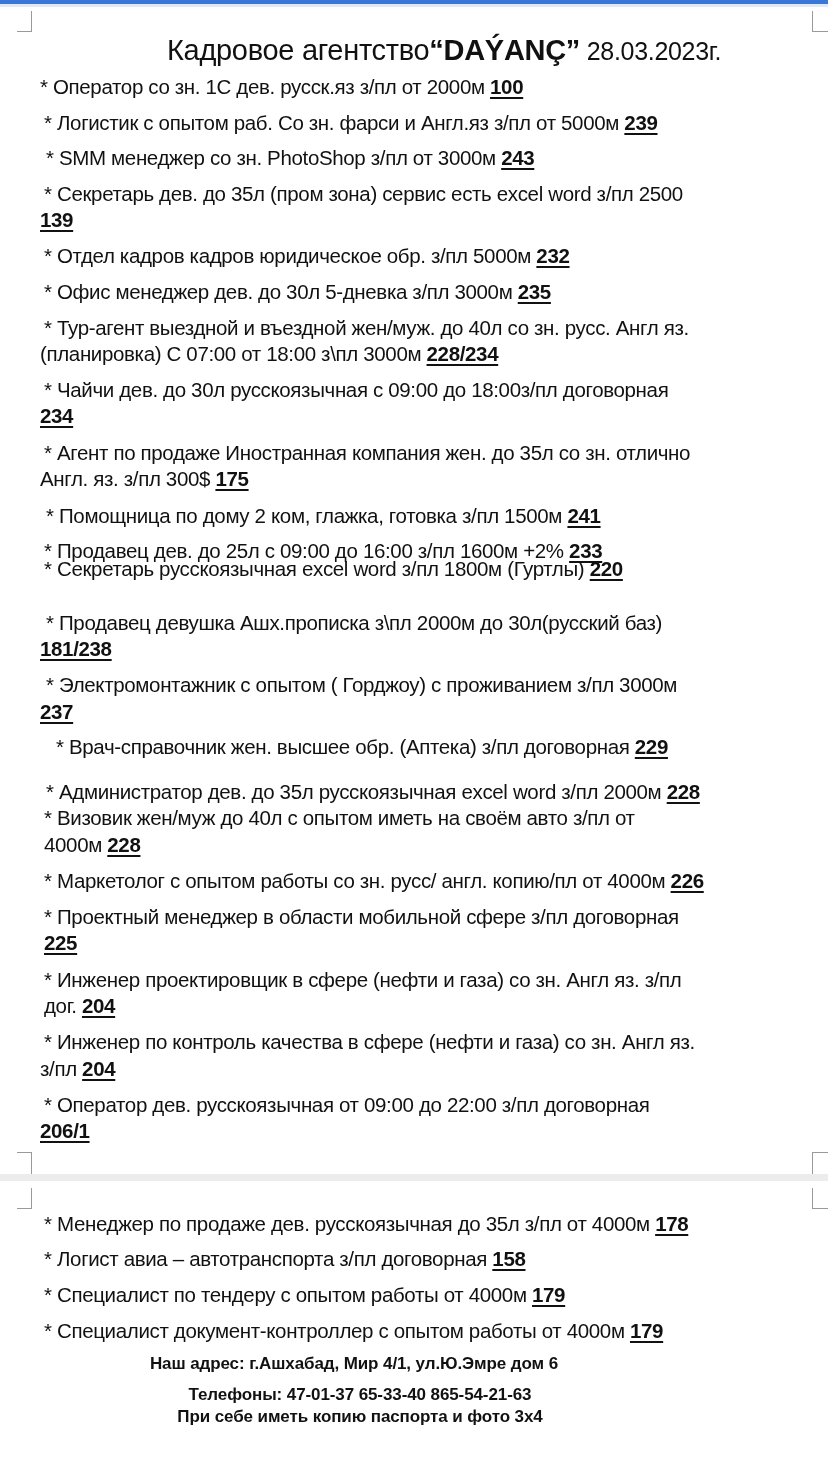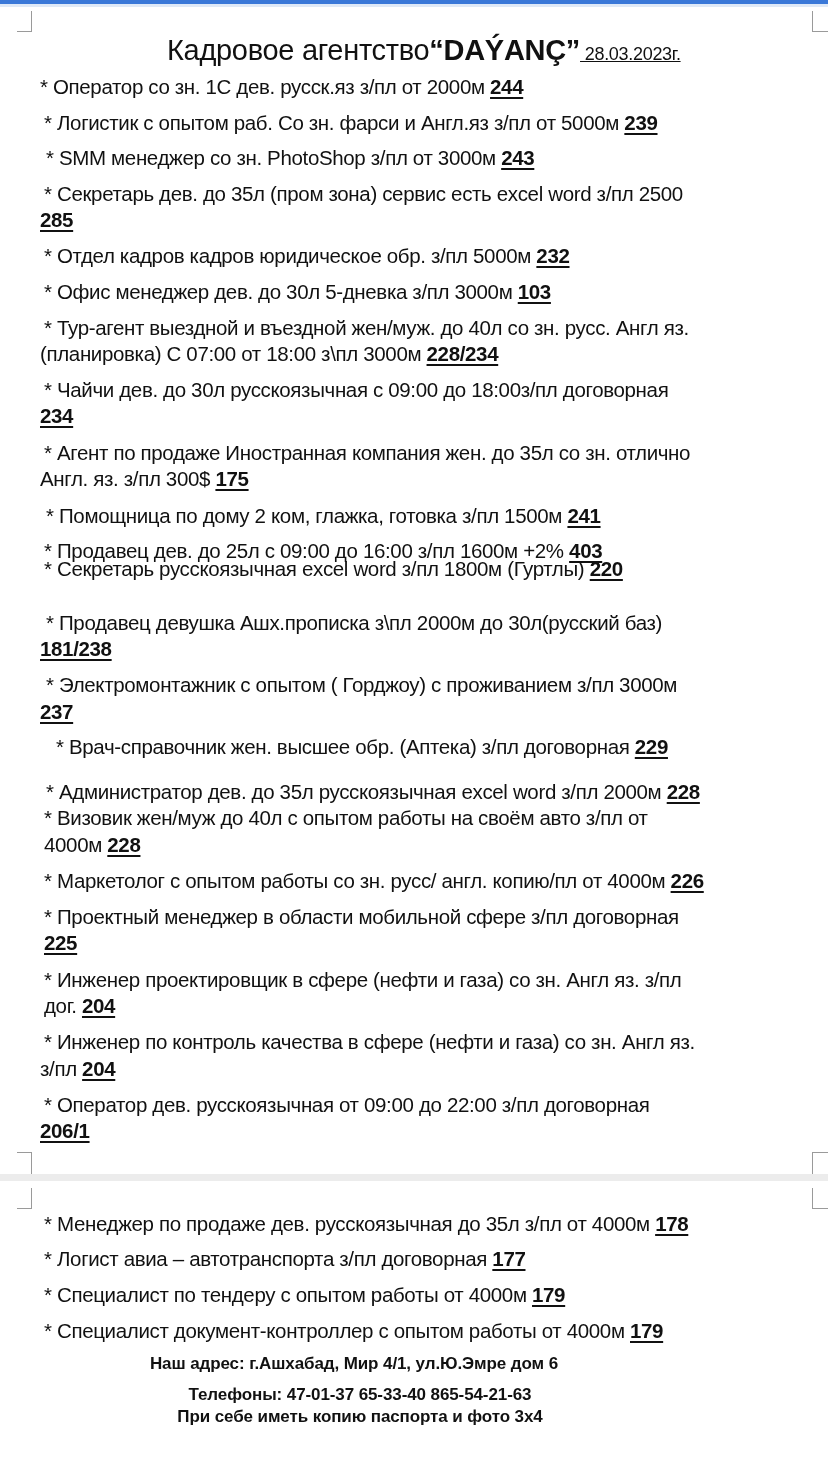"28.03.2023г." .title .date { font-size: 18px -> 25px; text-decoration: underline -> none }
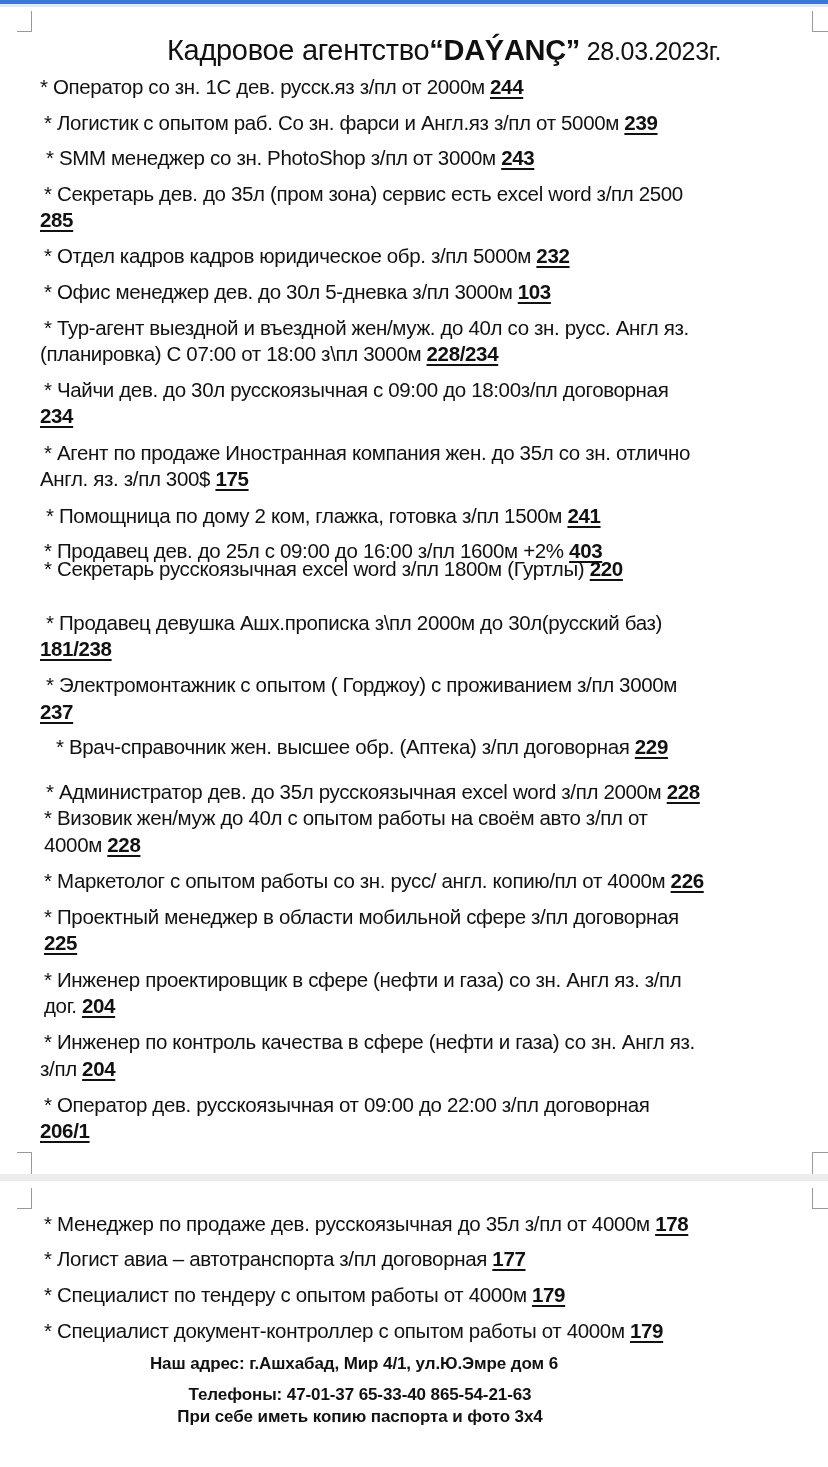"244" span.code { text: 244 -> 100 }
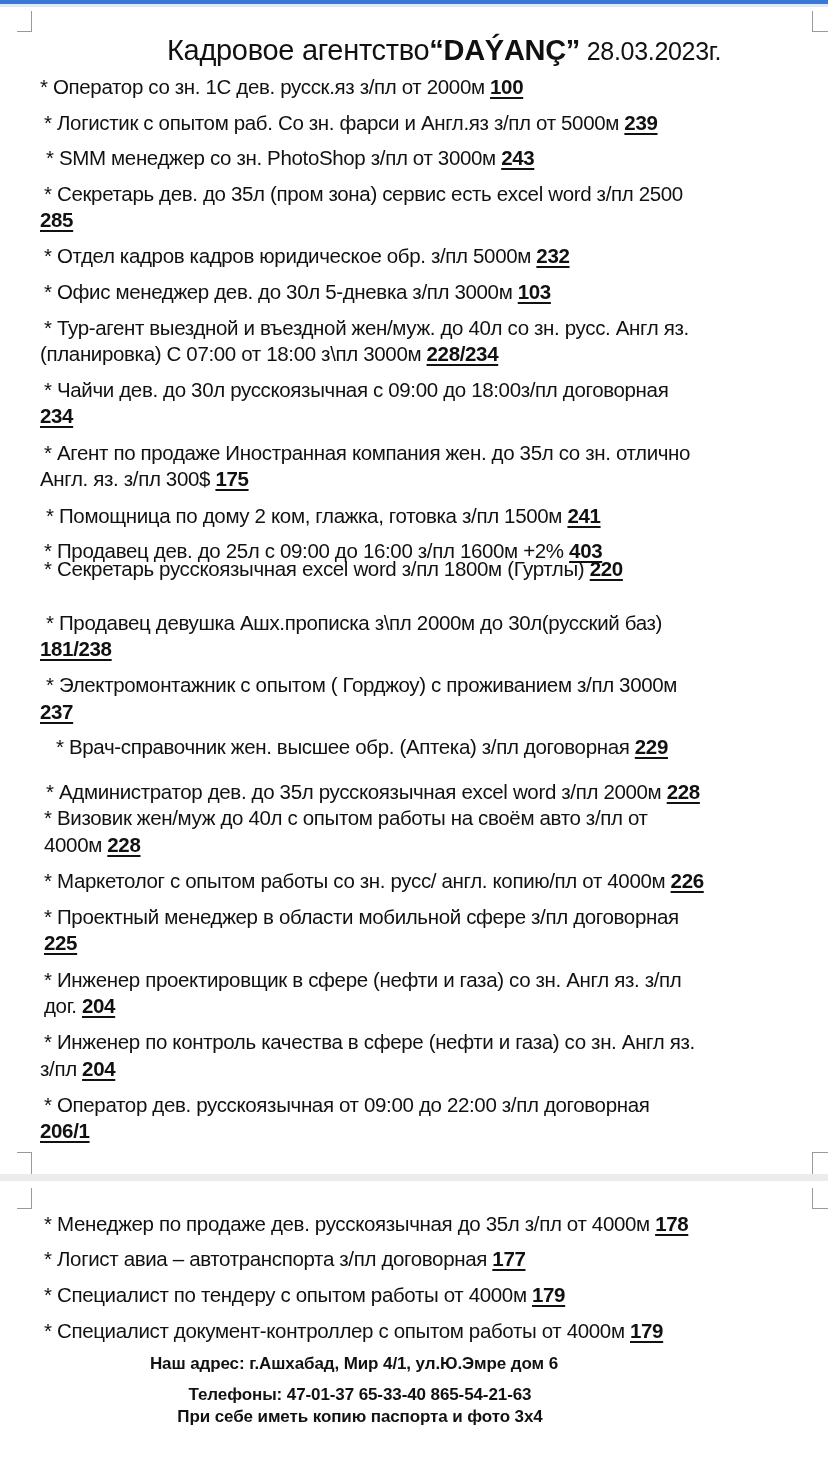"285" span.code { text: 285 -> 139 }
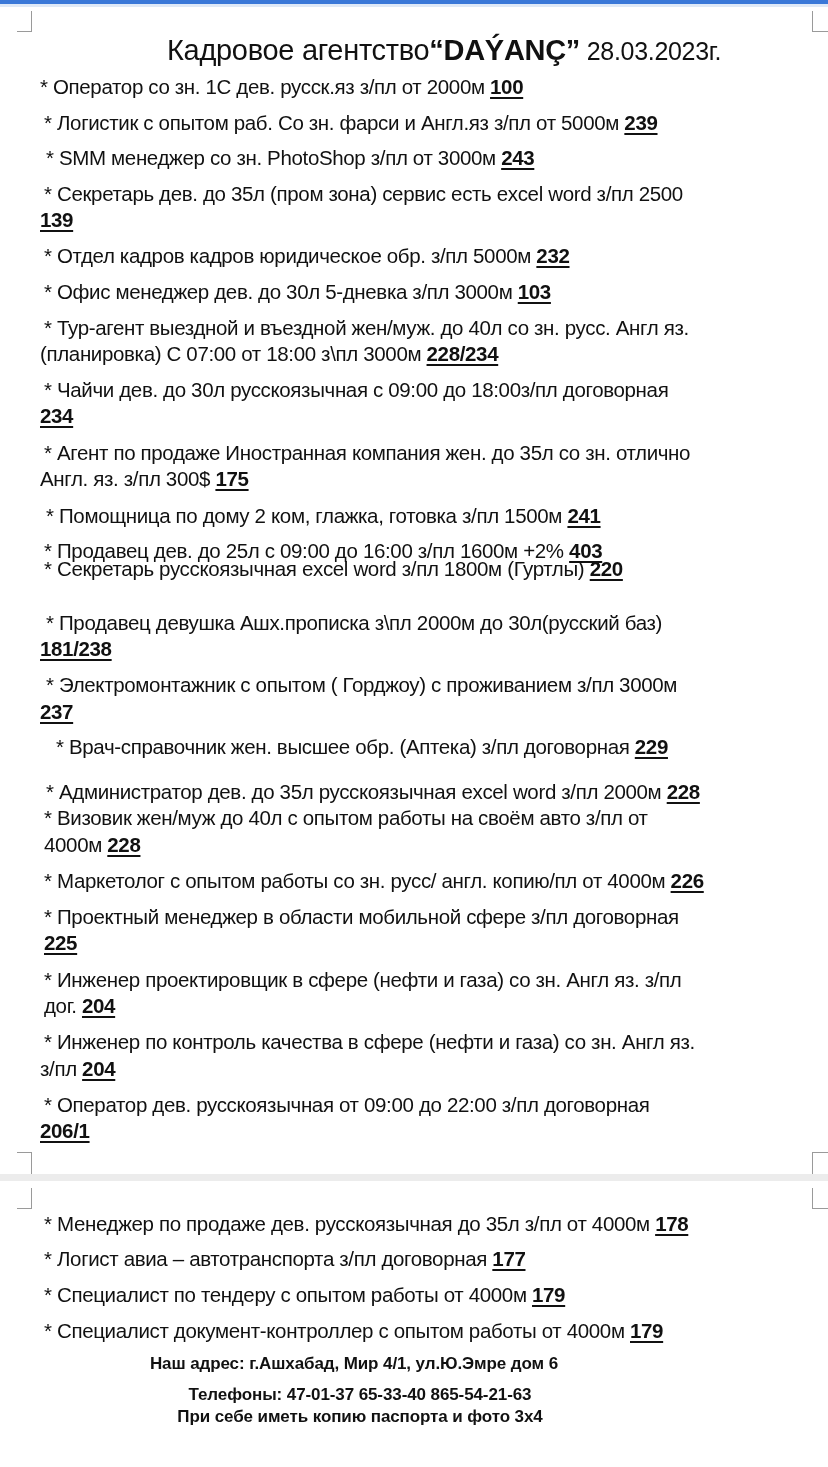"103" span.code { text: 103 -> 235 }
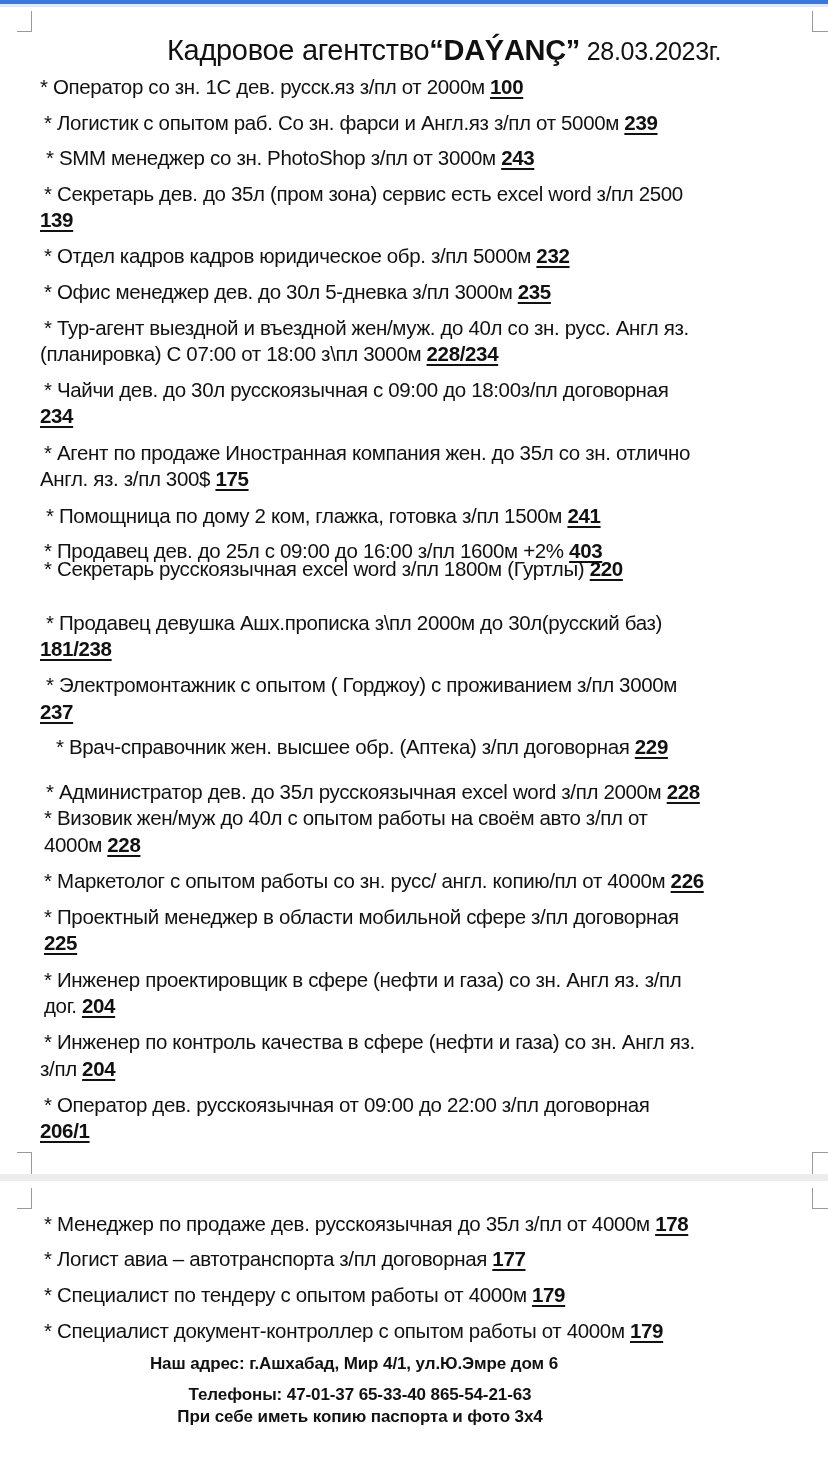"403" span.code { text: 403 -> 233 }
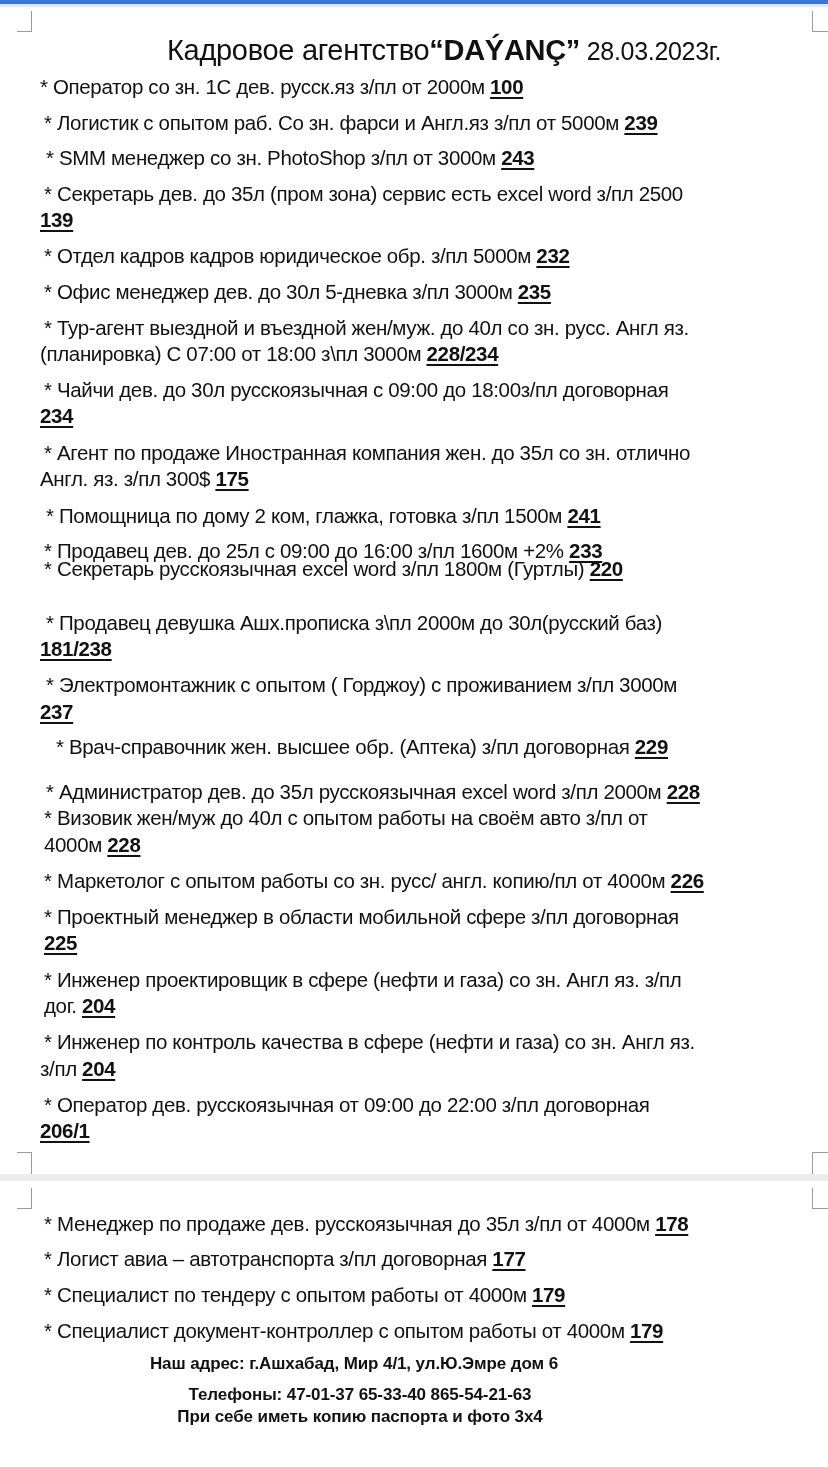"* Визовик жен/муж до 40л" span { text: работы -> иметь }
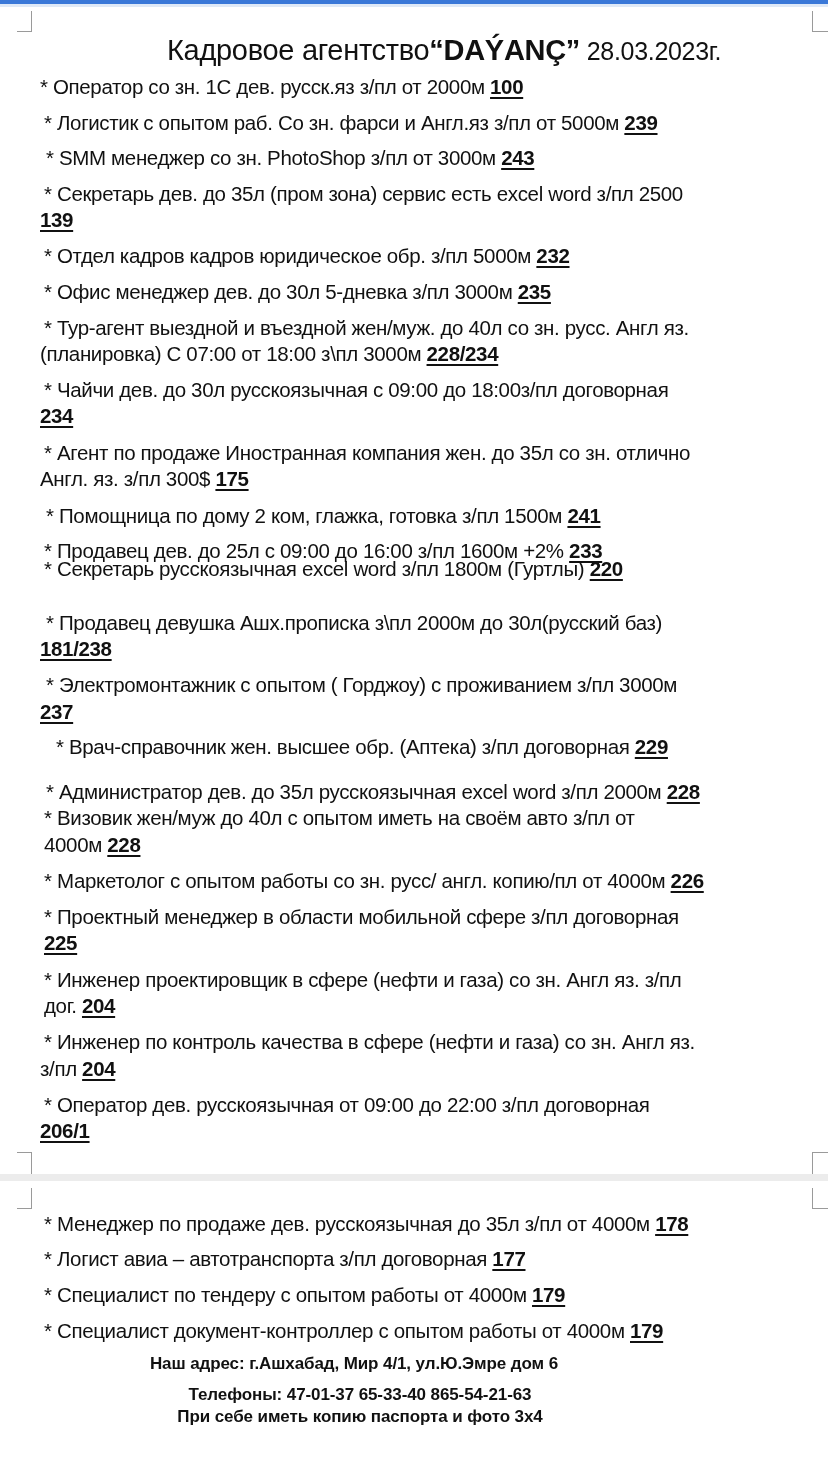"177" span.code { text: 177 -> 158 }
